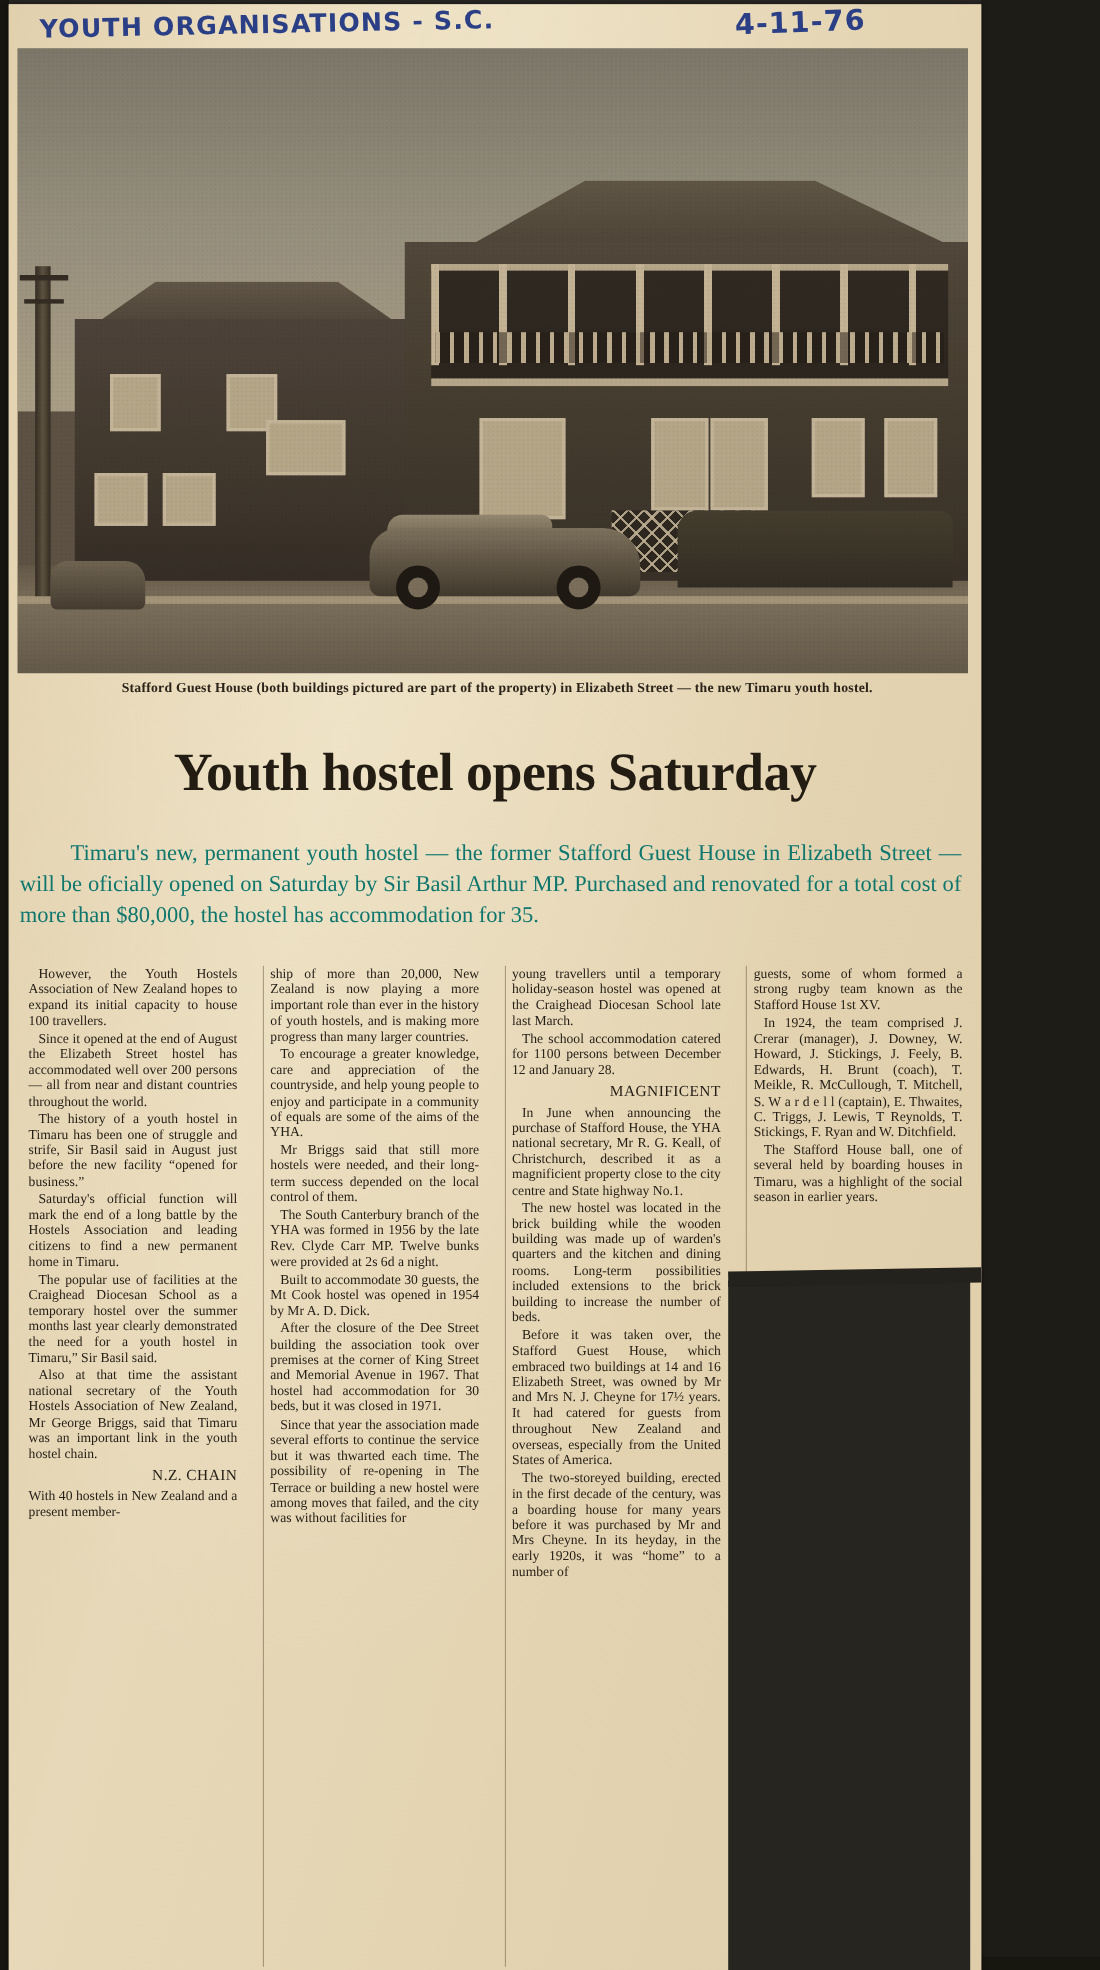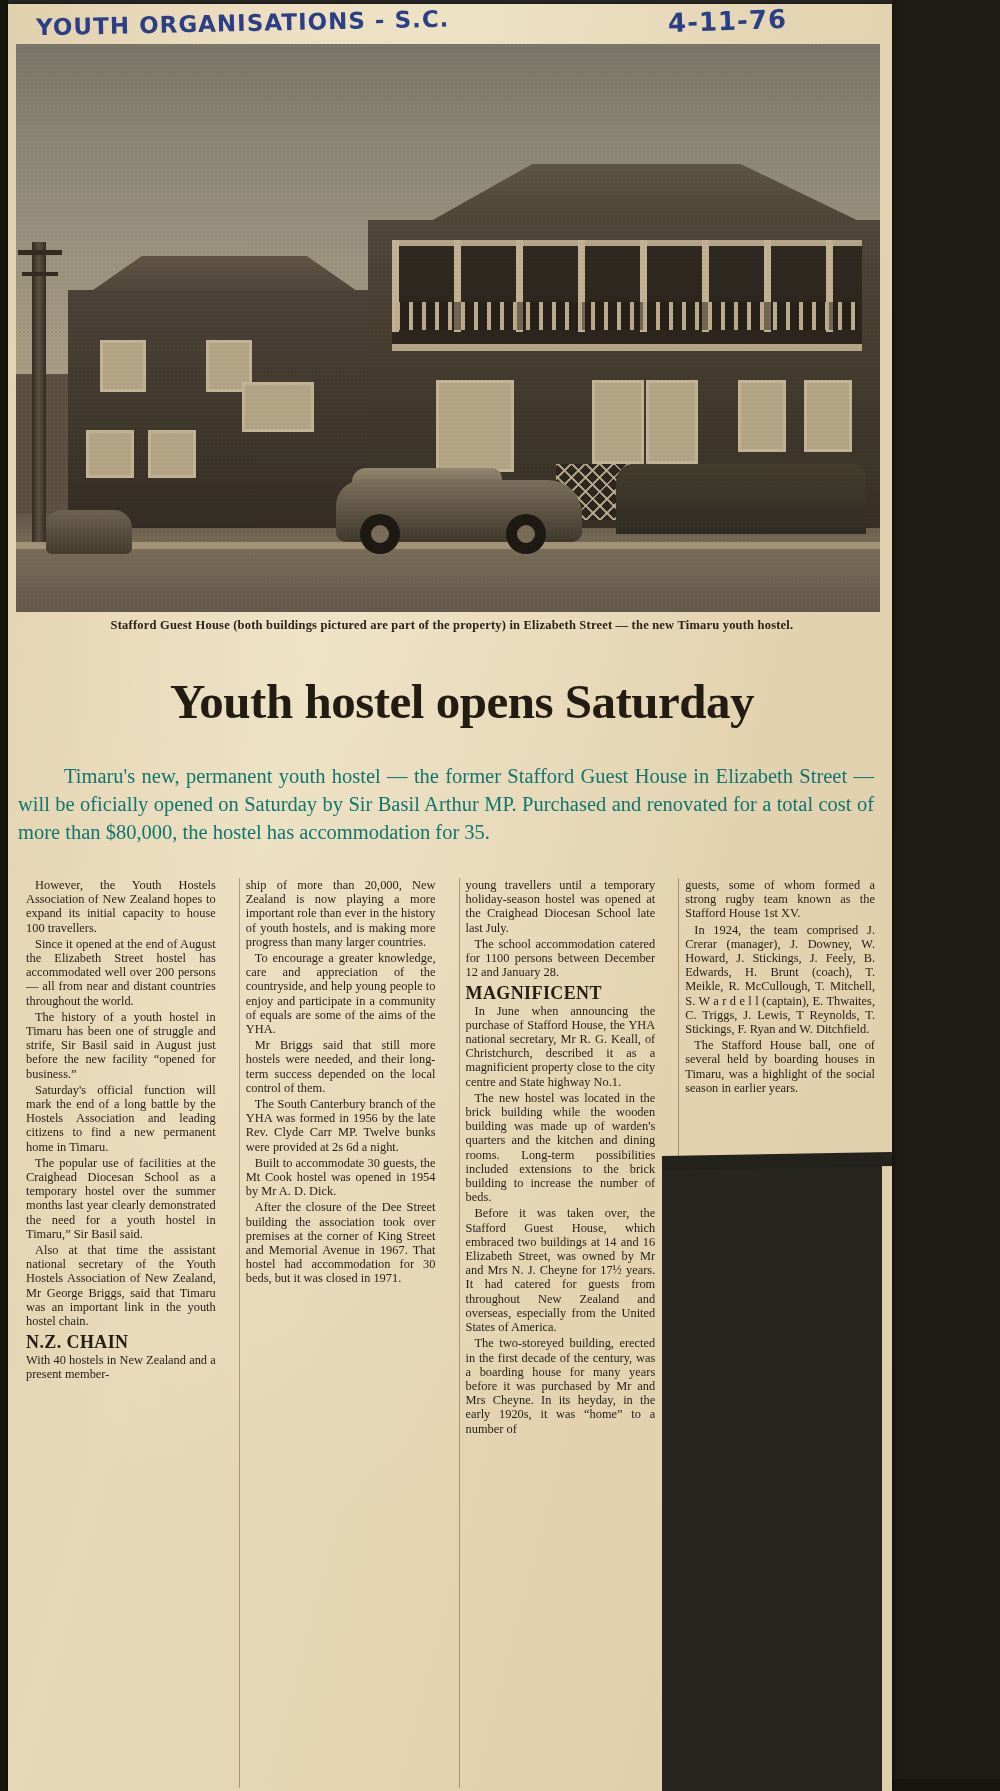"Youth hostel opens Saturday" .headline { left: 36px -> 24px }
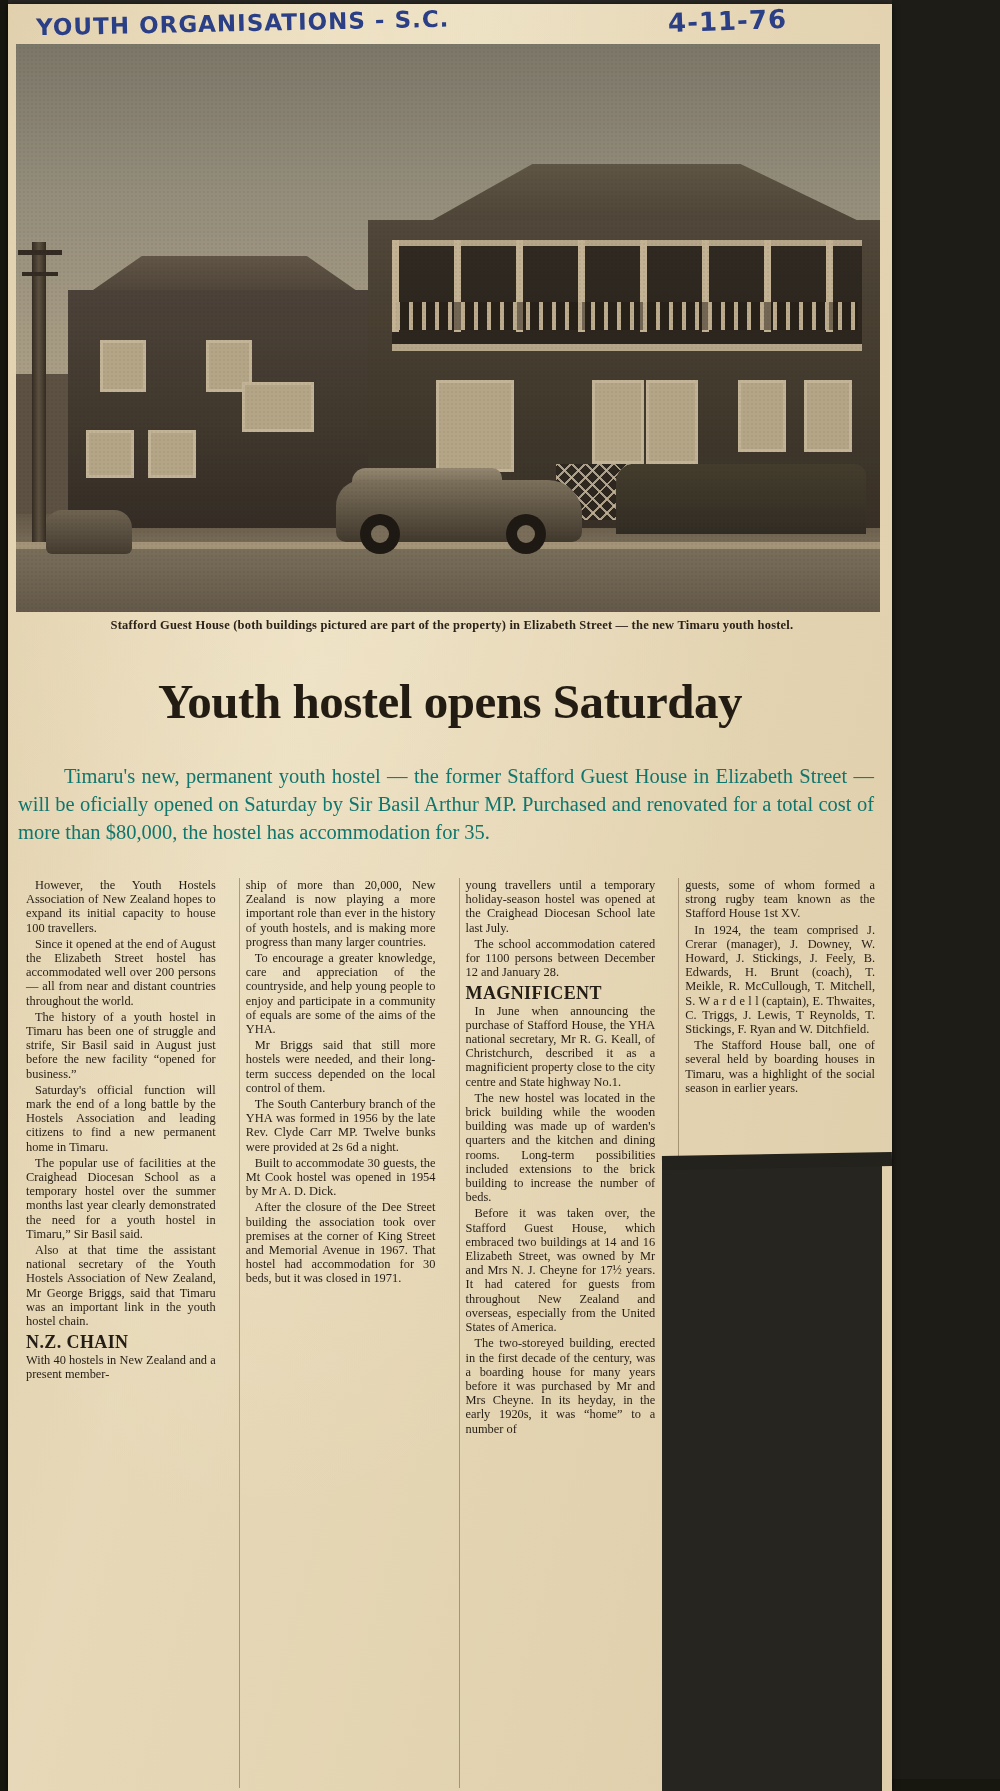"young travellers until a temporary" p.nf { text: July -> March }
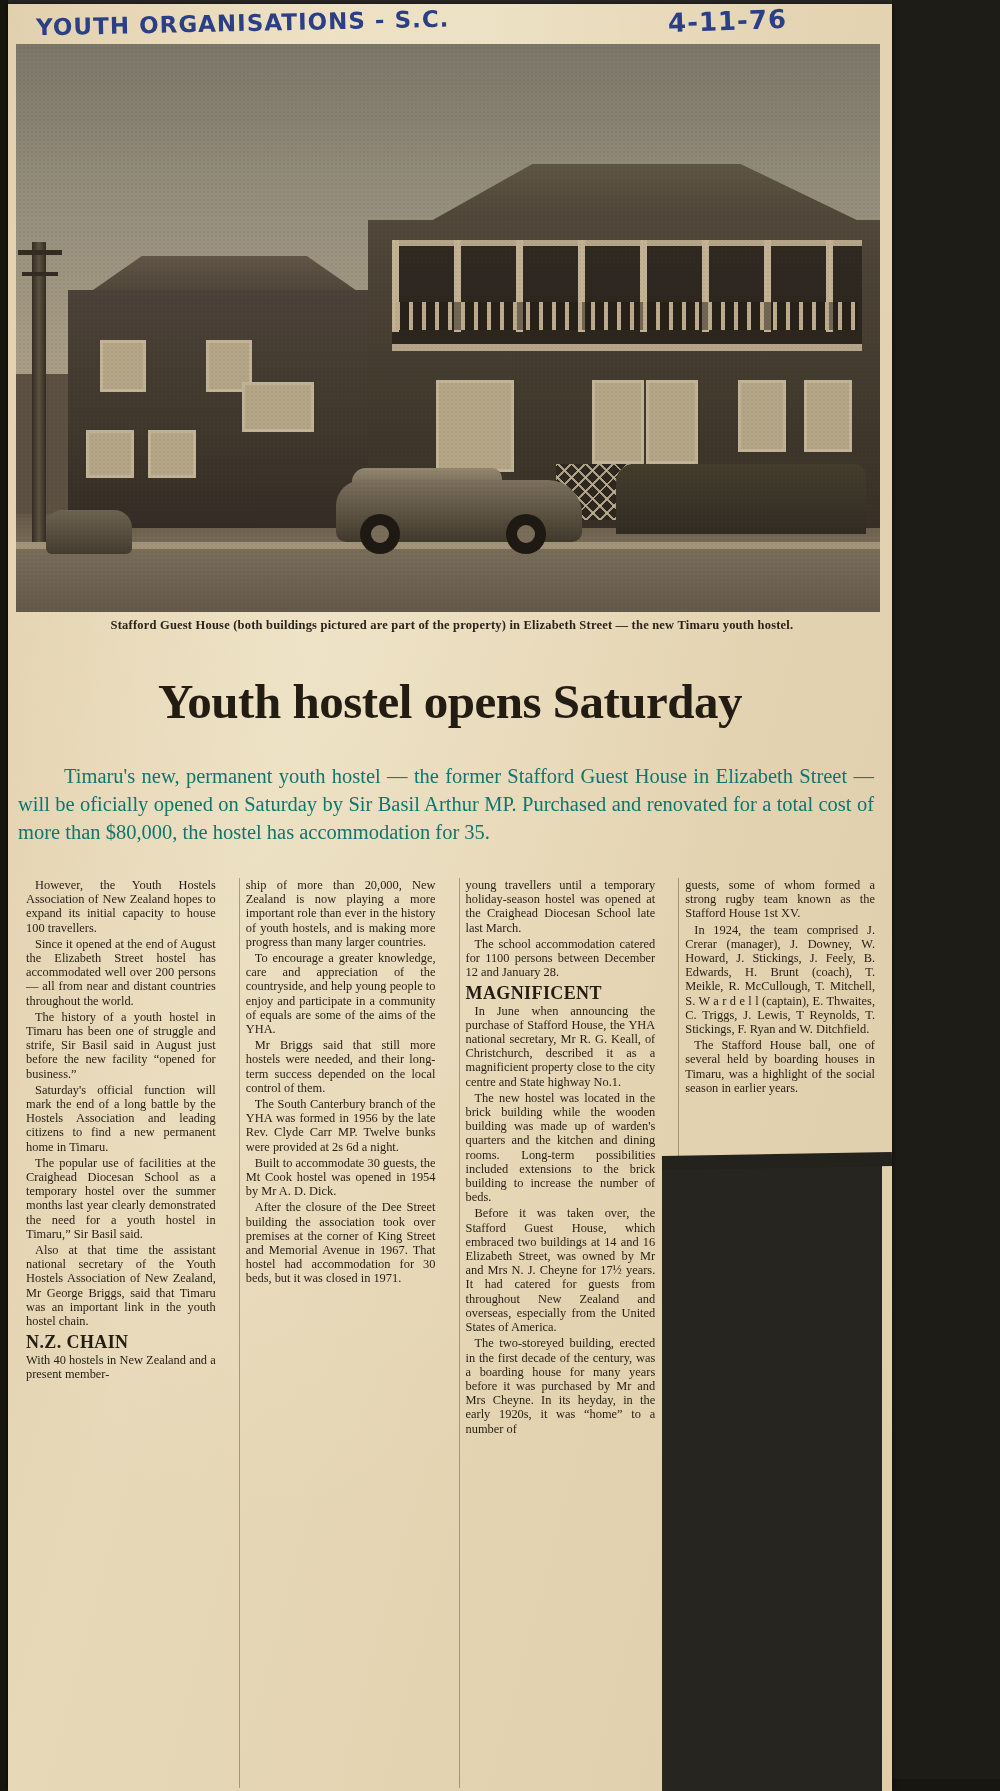"MAGNIFICENT" .subhead { font-size: 18px -> 14px; font-weight: bold -> normal; text-align: left -> right }
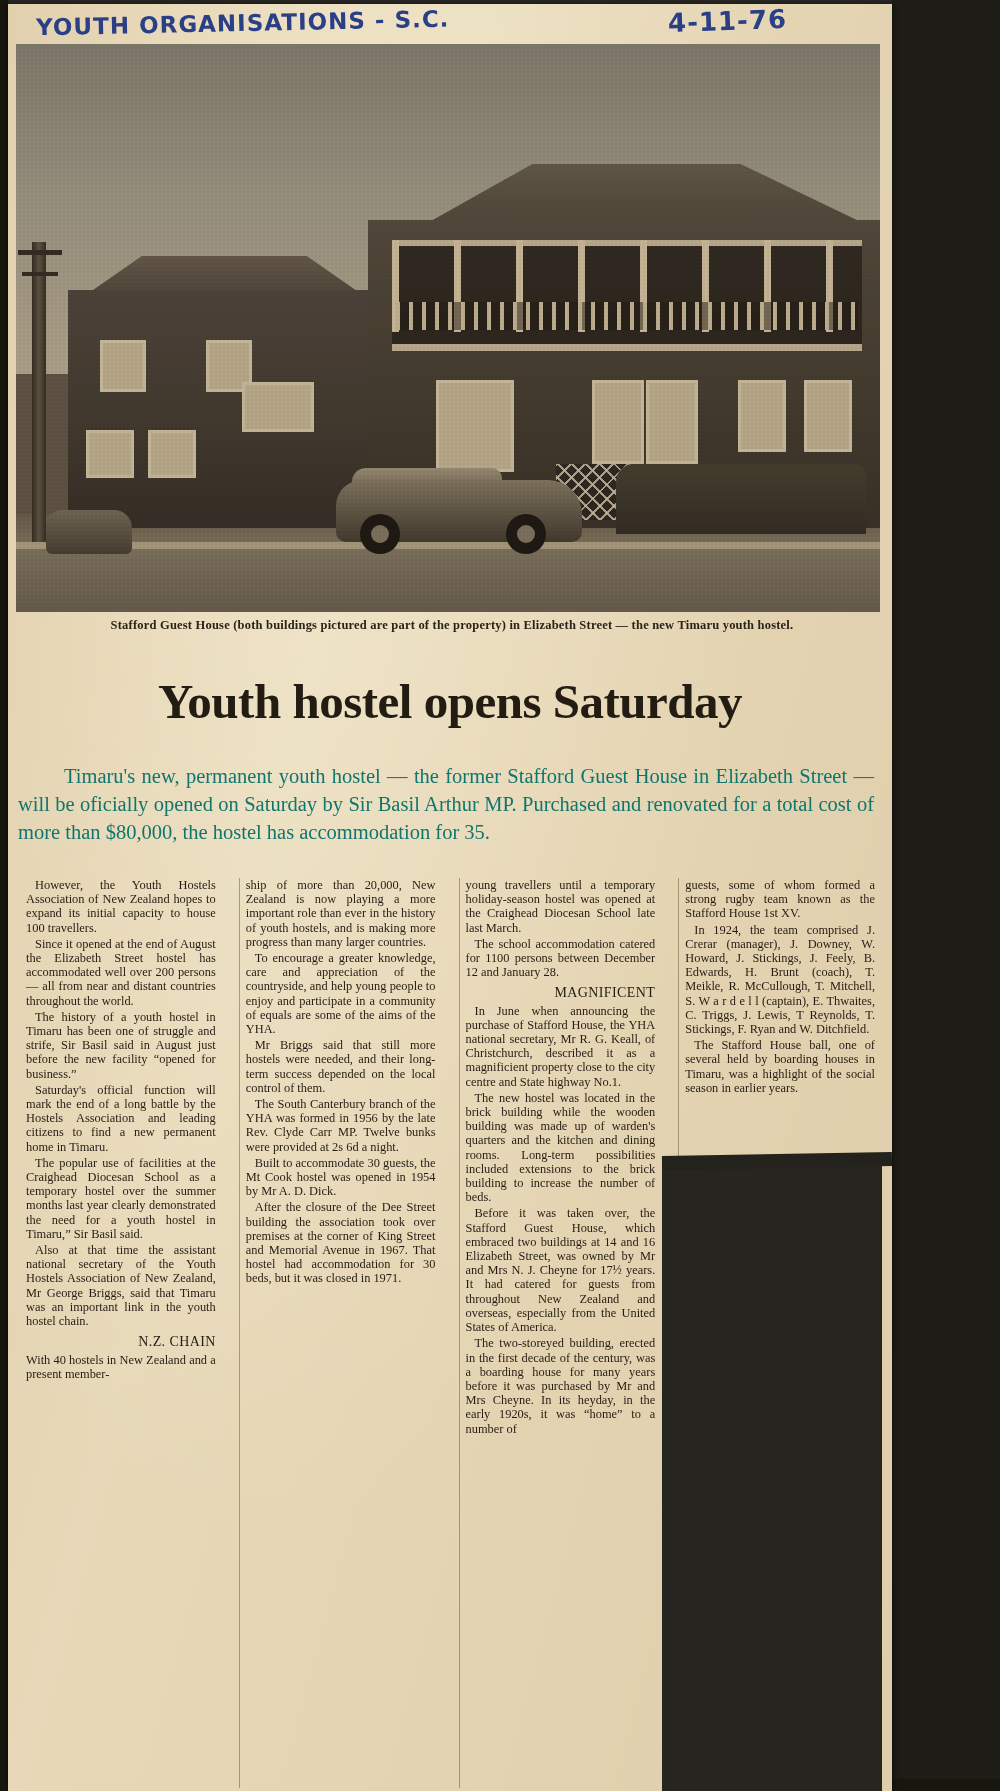"Since that year the association" p { html: none -> <p>Since that year the association made several efforts to continue the service but it was thwarted each time. The possibility of re-opening in The Terrace or building a new hostel were among moves that failed, and the city was without facilities for</p> }
